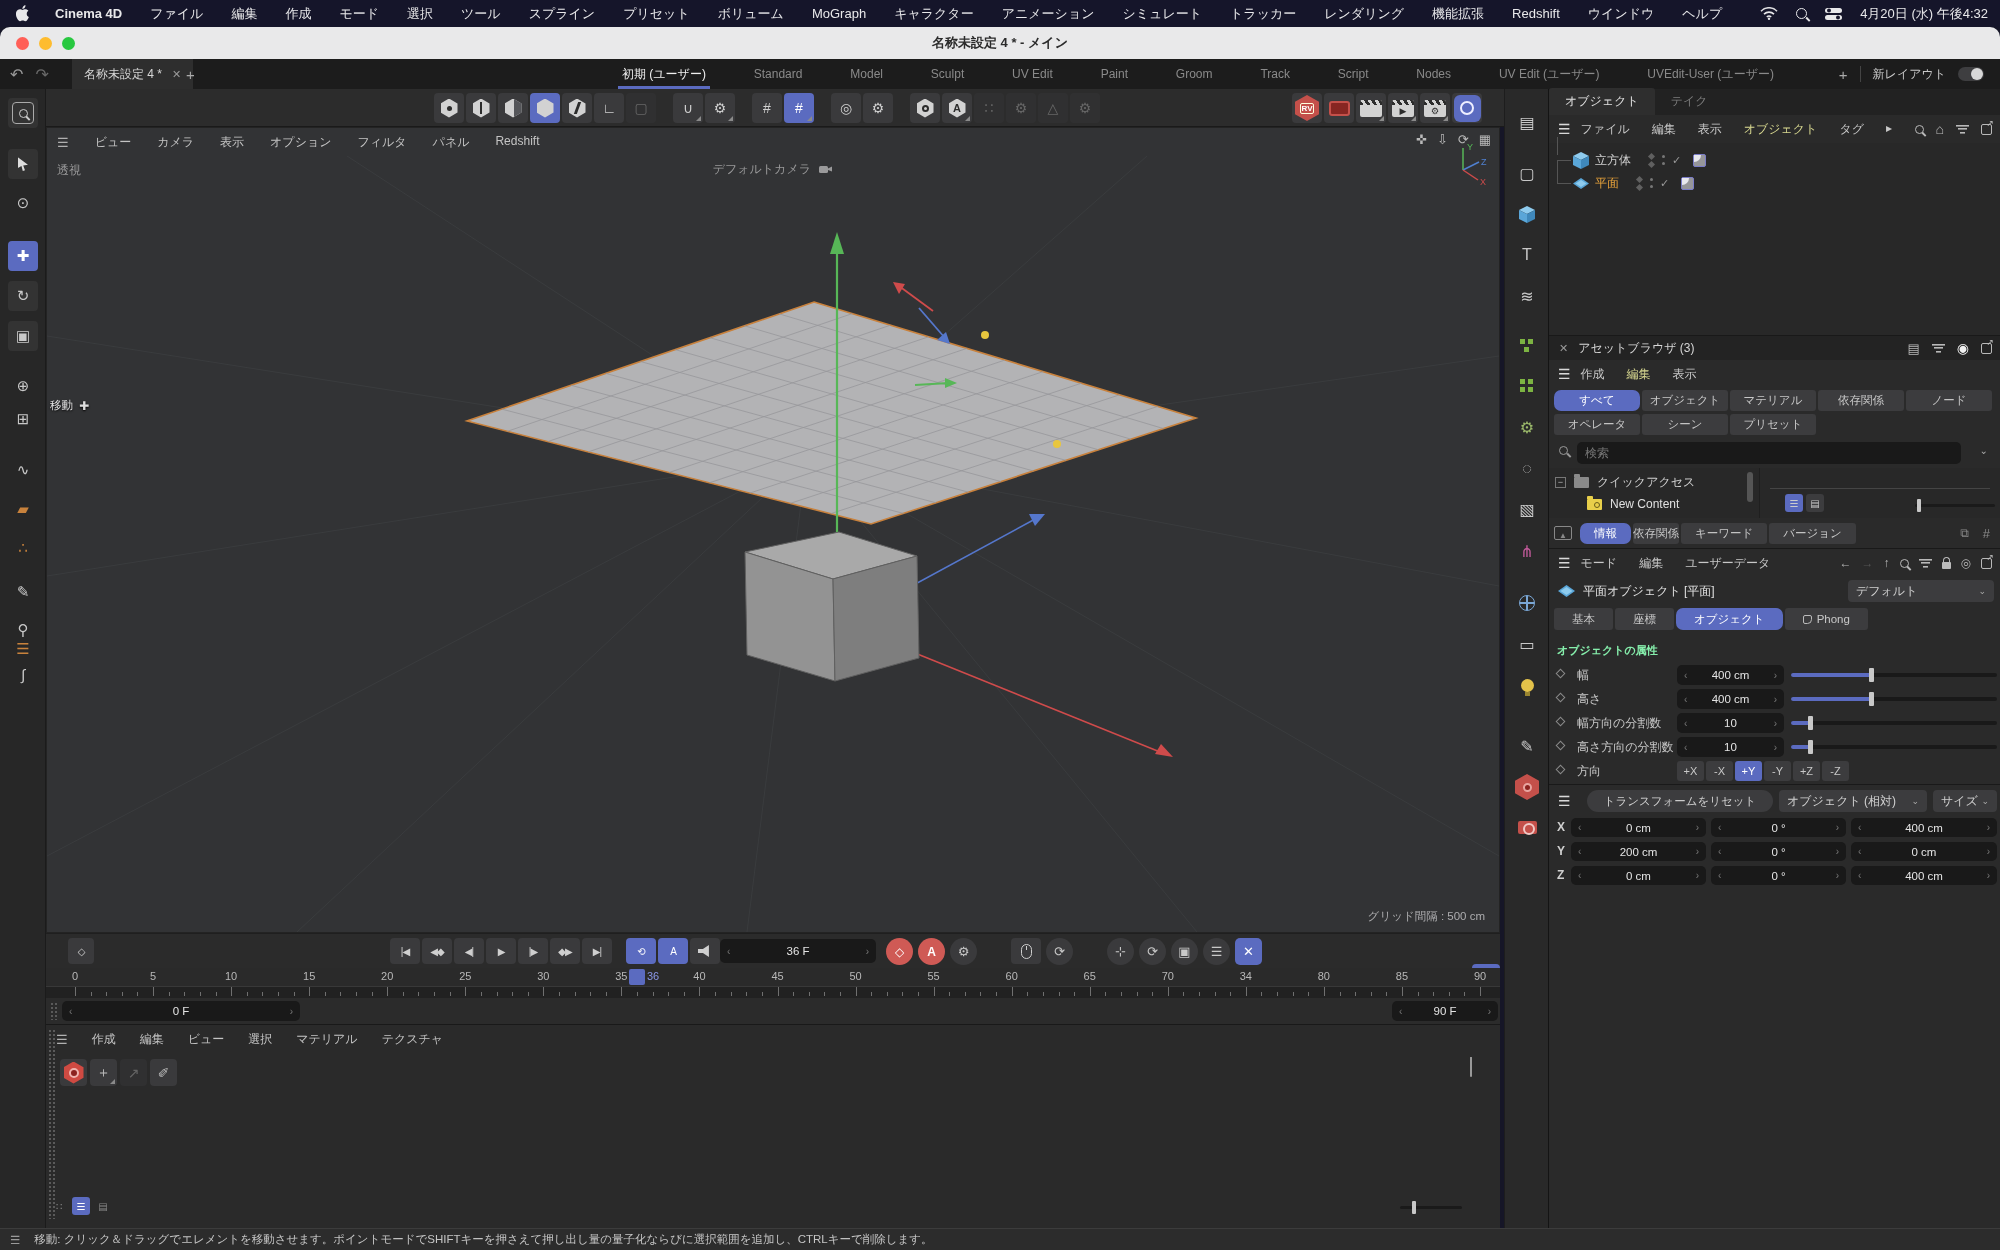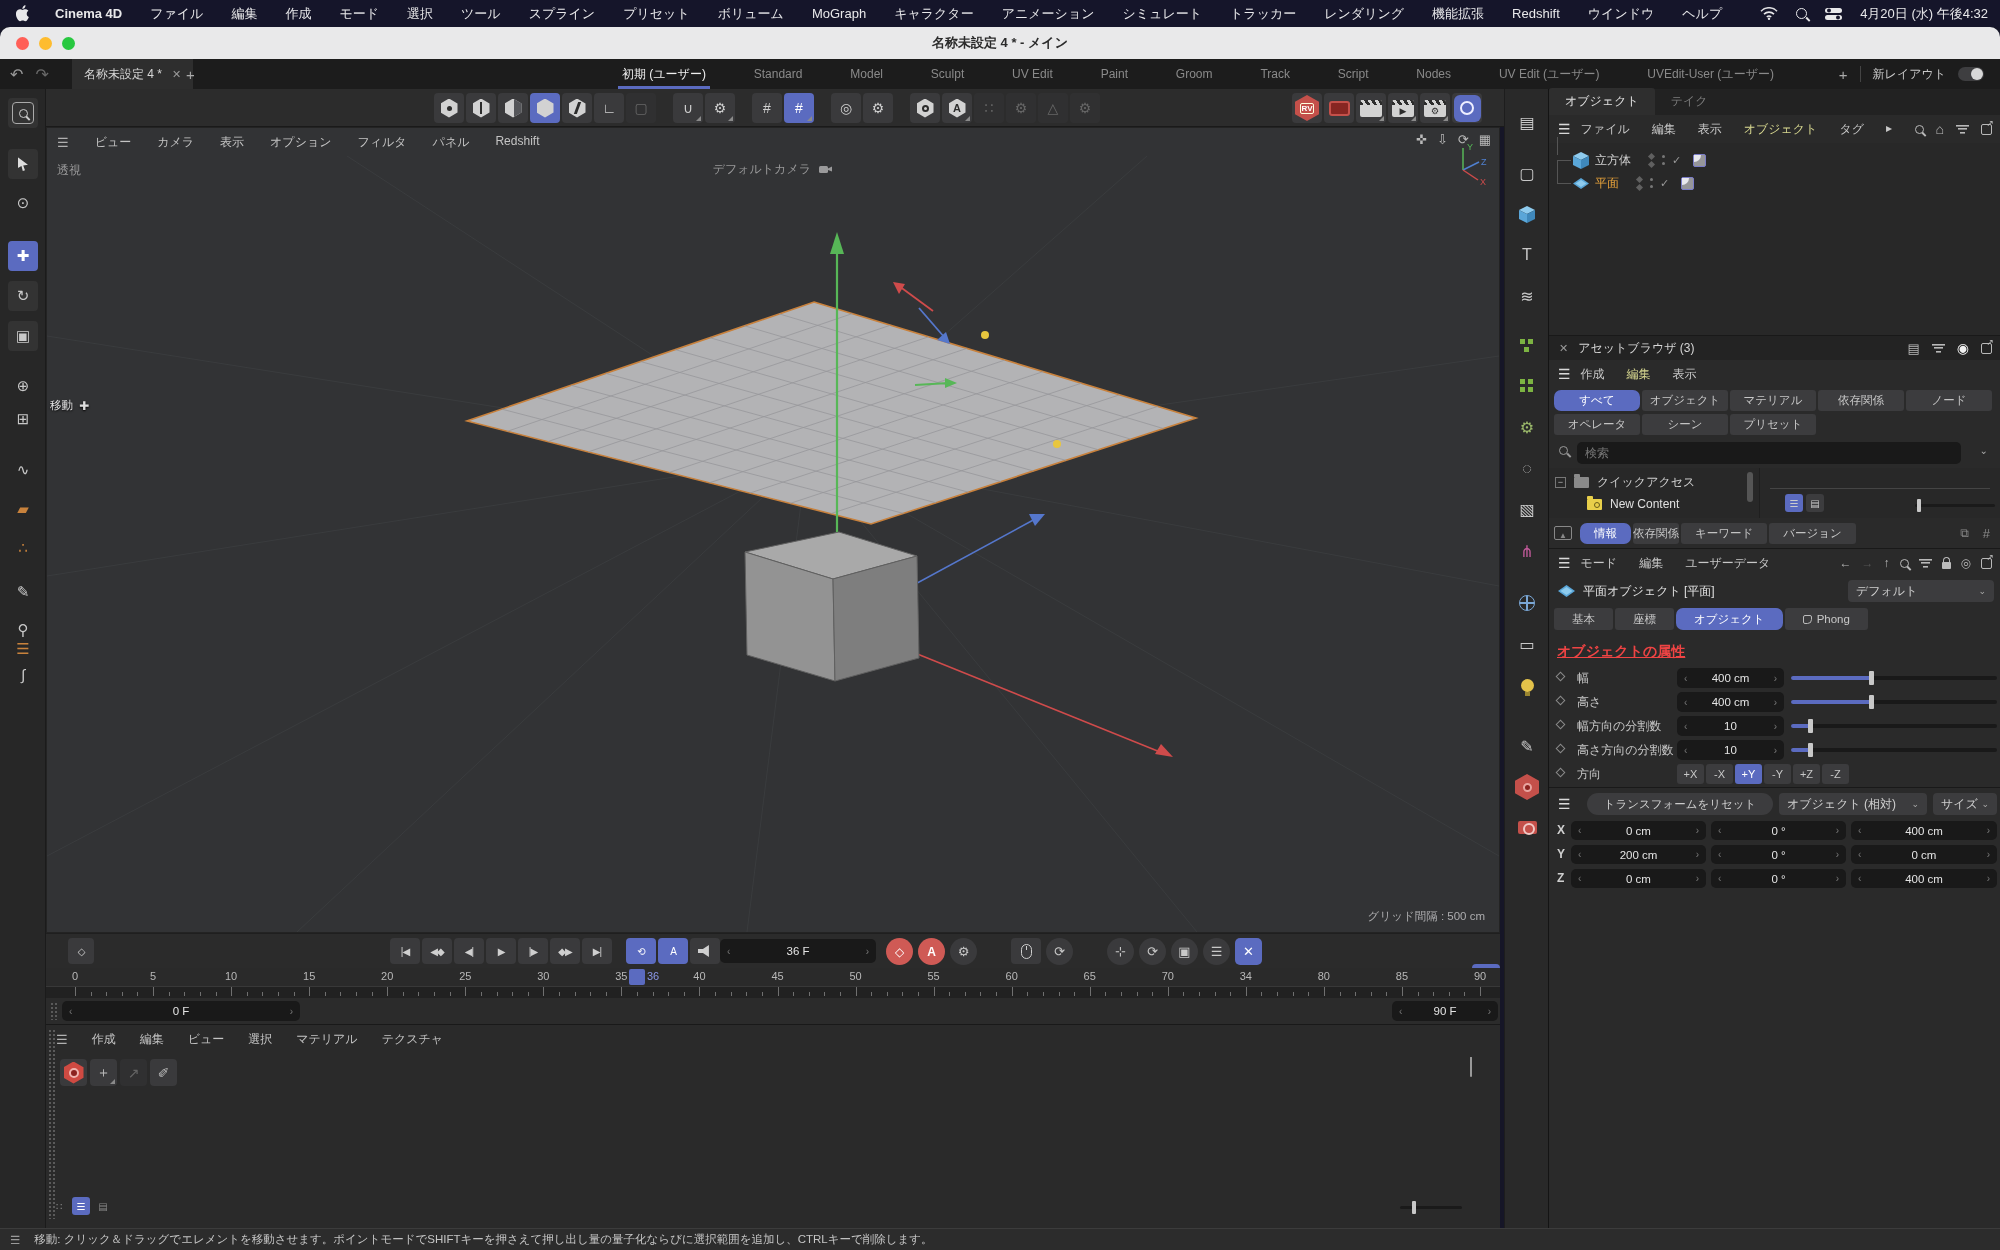"オブジェクトの属性" div { color: #ef4444 -> #86efac; font-size: 14px -> 11px; text-decoration: underline -> none }
